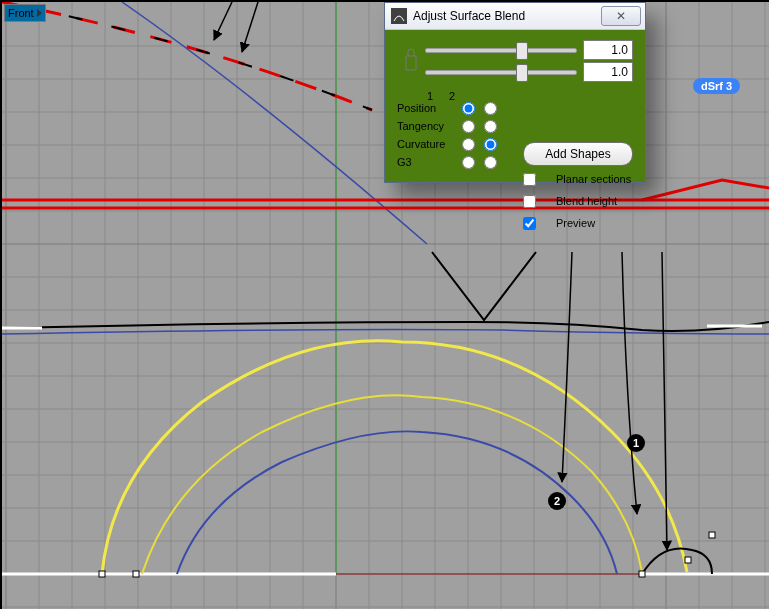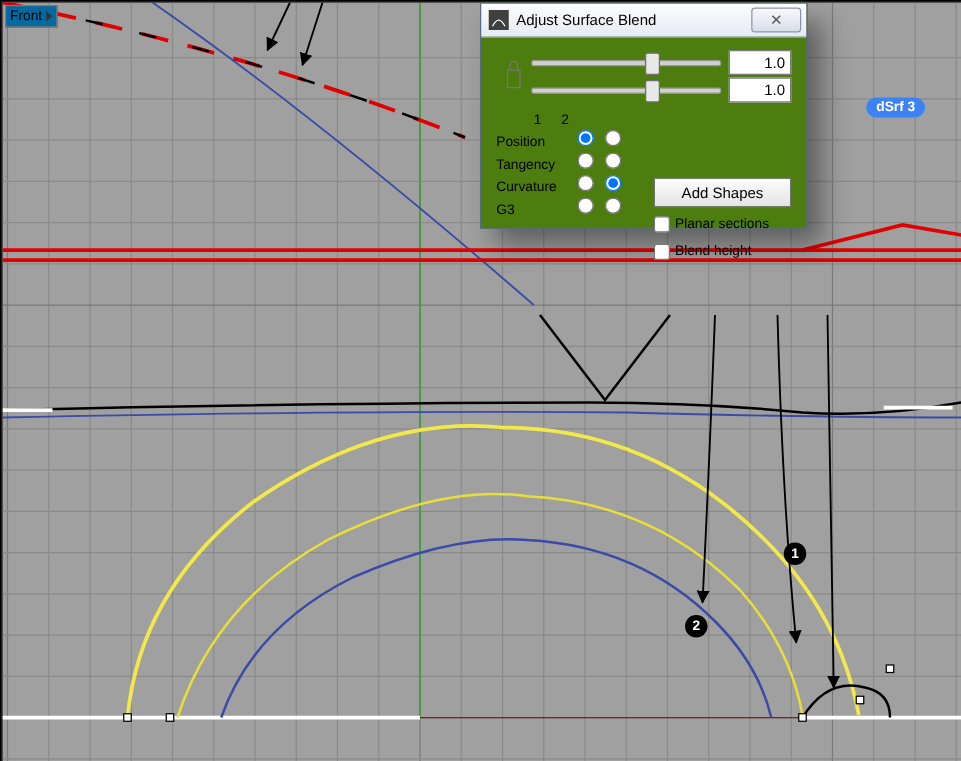"Position" .radioRow { align-items: flex-end -> flex-start }
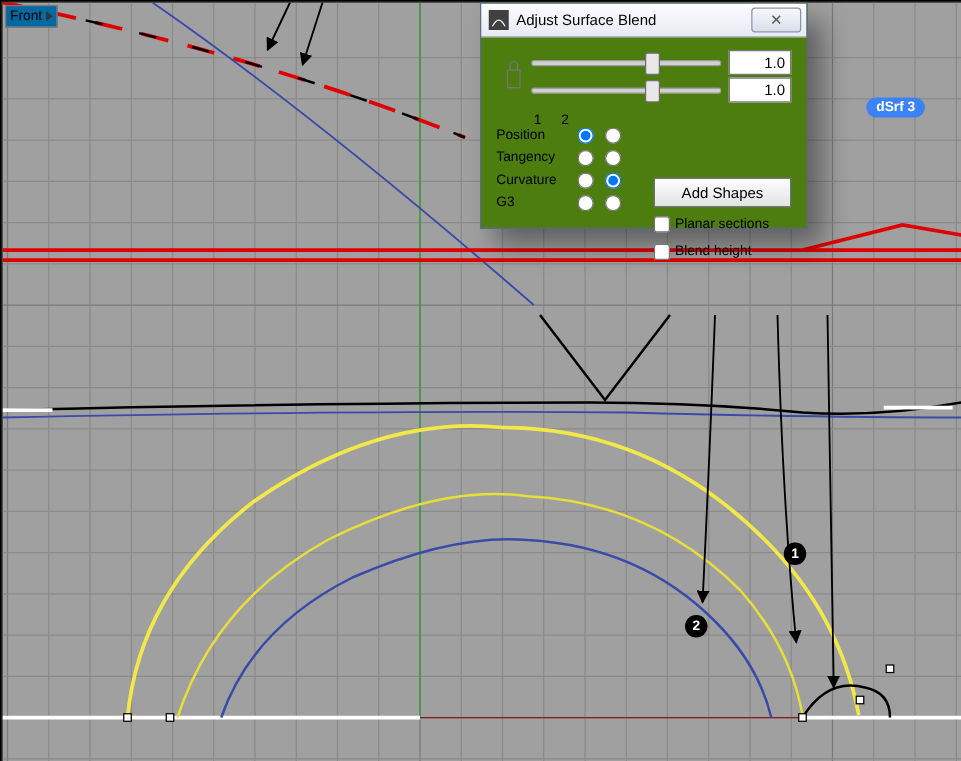"Add Shapes" .btn { border-radius: 0 -> 11px }
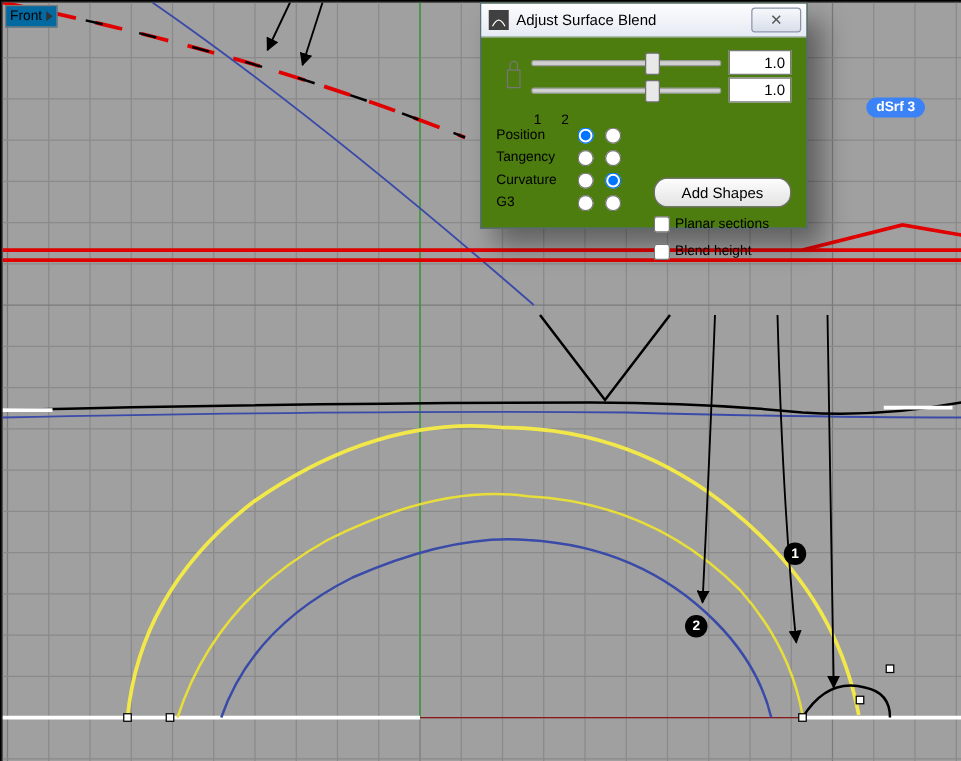"Planar sections" .chk { gap: 4px -> 20px }
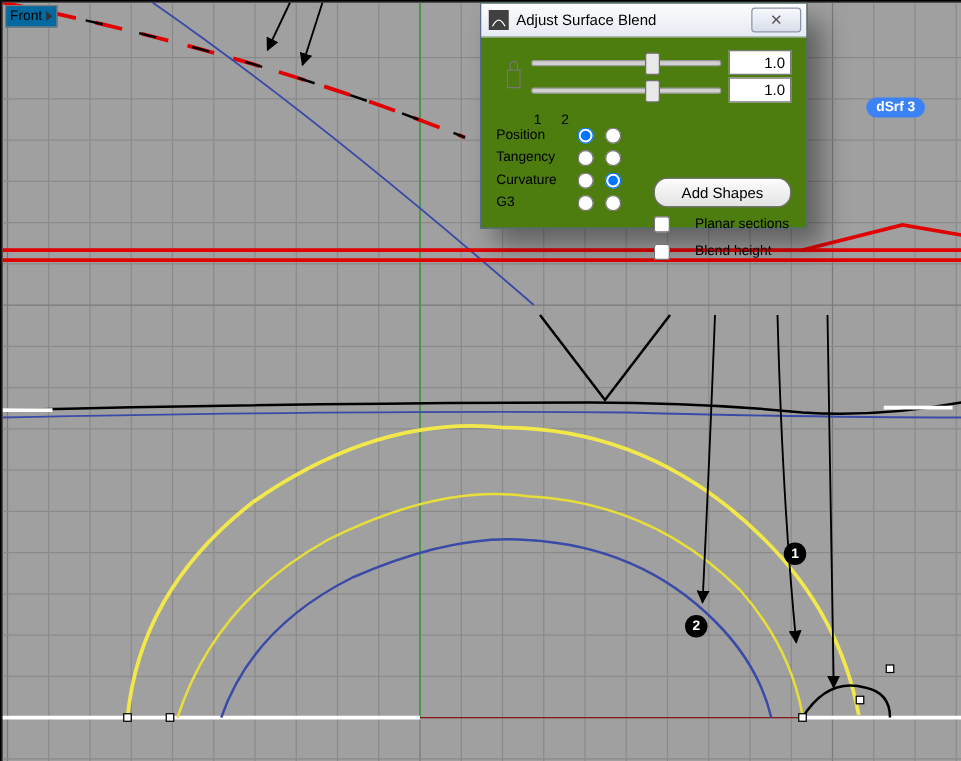"Preview" label.chk { html: none -> <label> <input> <span>Preview</span> </label> }
